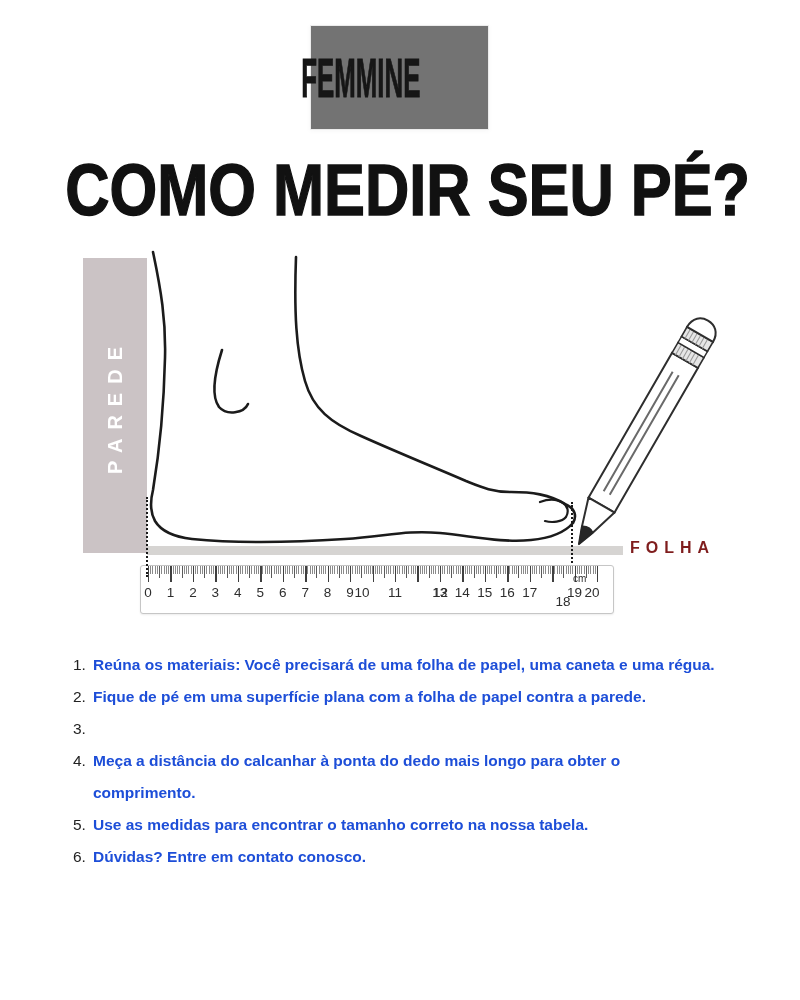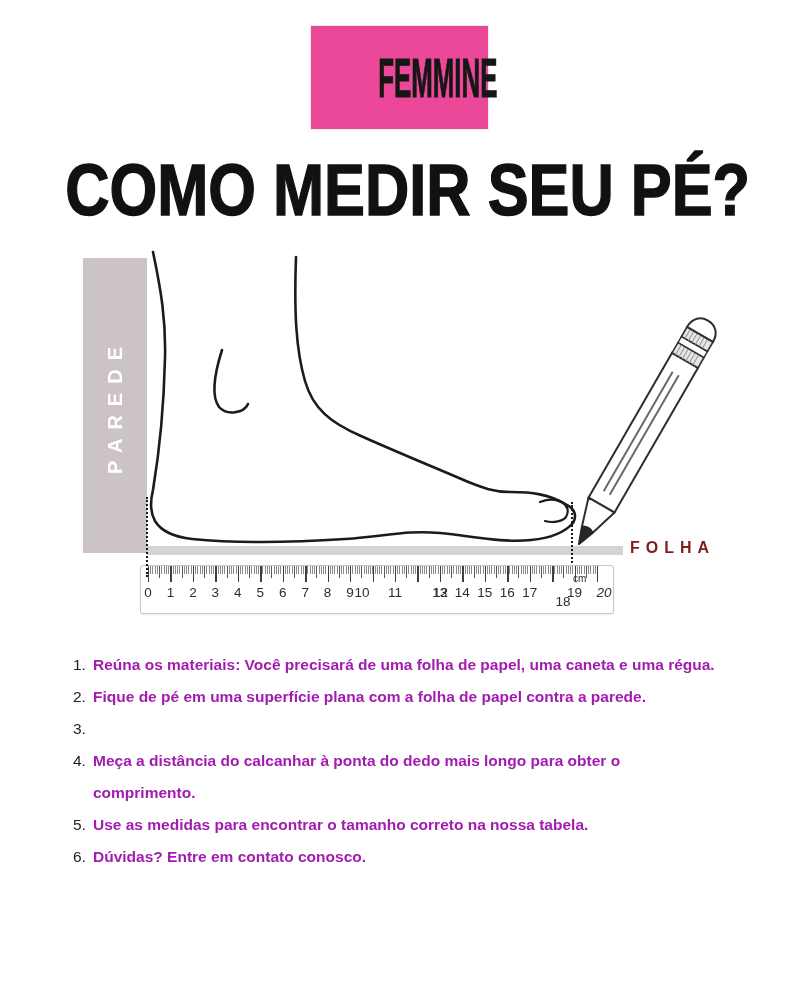"FEMMINE" .brand-box { background: #ec4899 -> #737373; justify-content: flex-start -> flex-end }
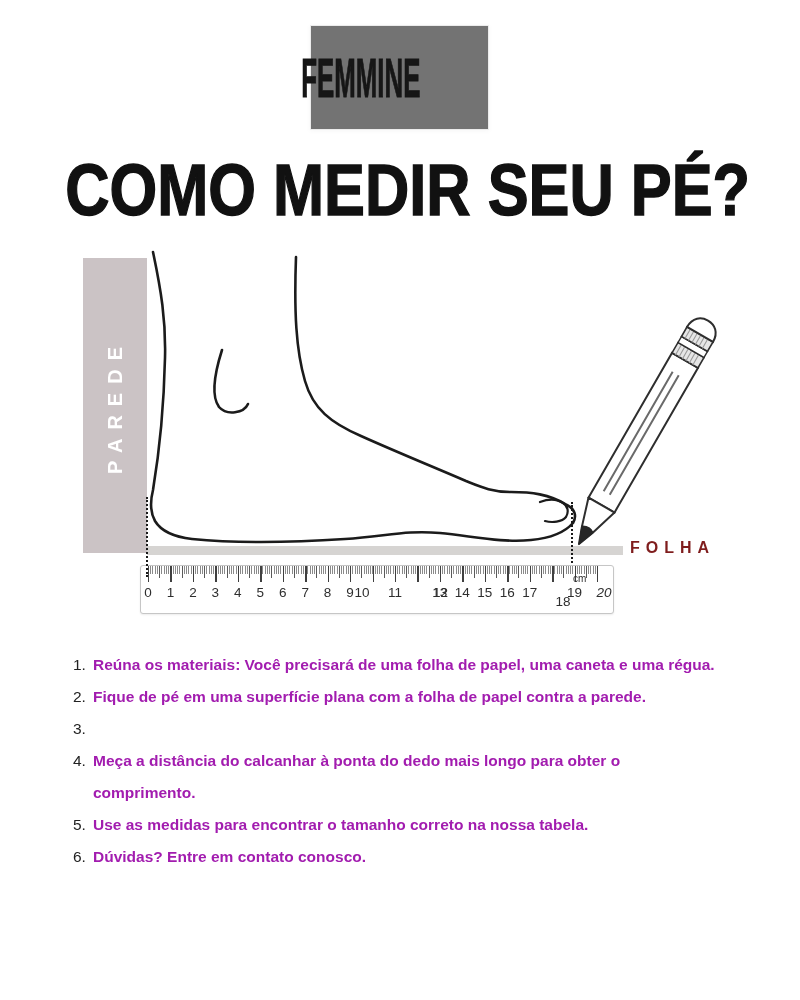"20" span.rnum { font-style: italic -> none; left: 452px -> 440px }
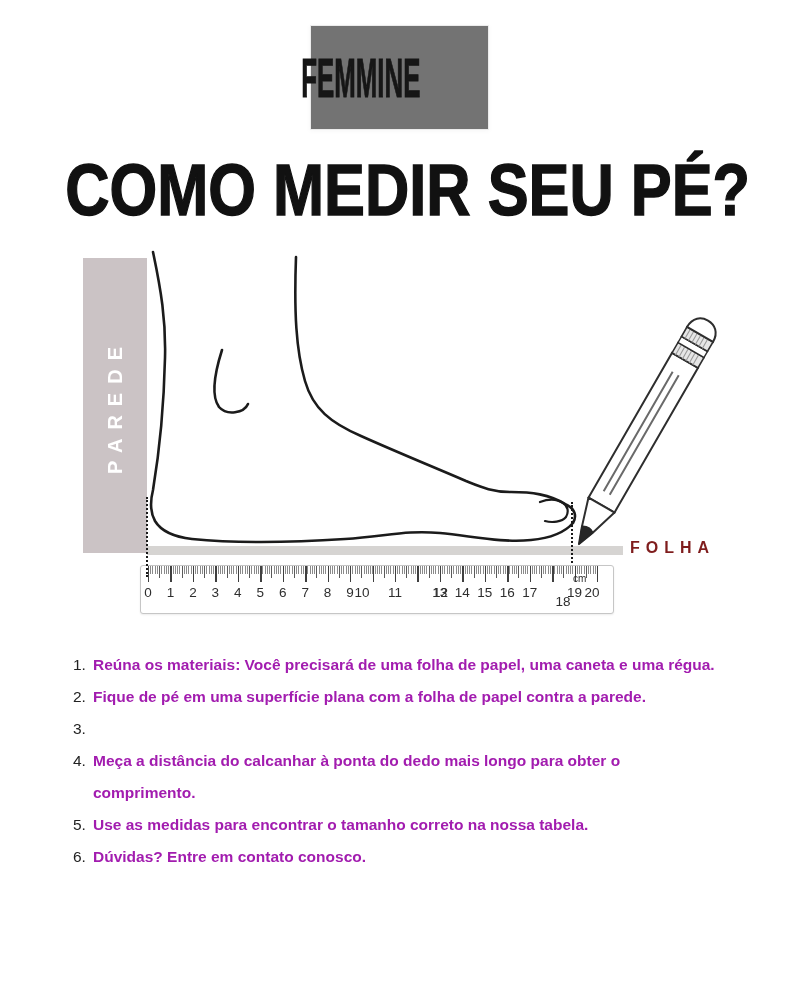"Reúna os materiais: Você precisará" .step-text { color: #a21caf -> #1d4ed8 }
